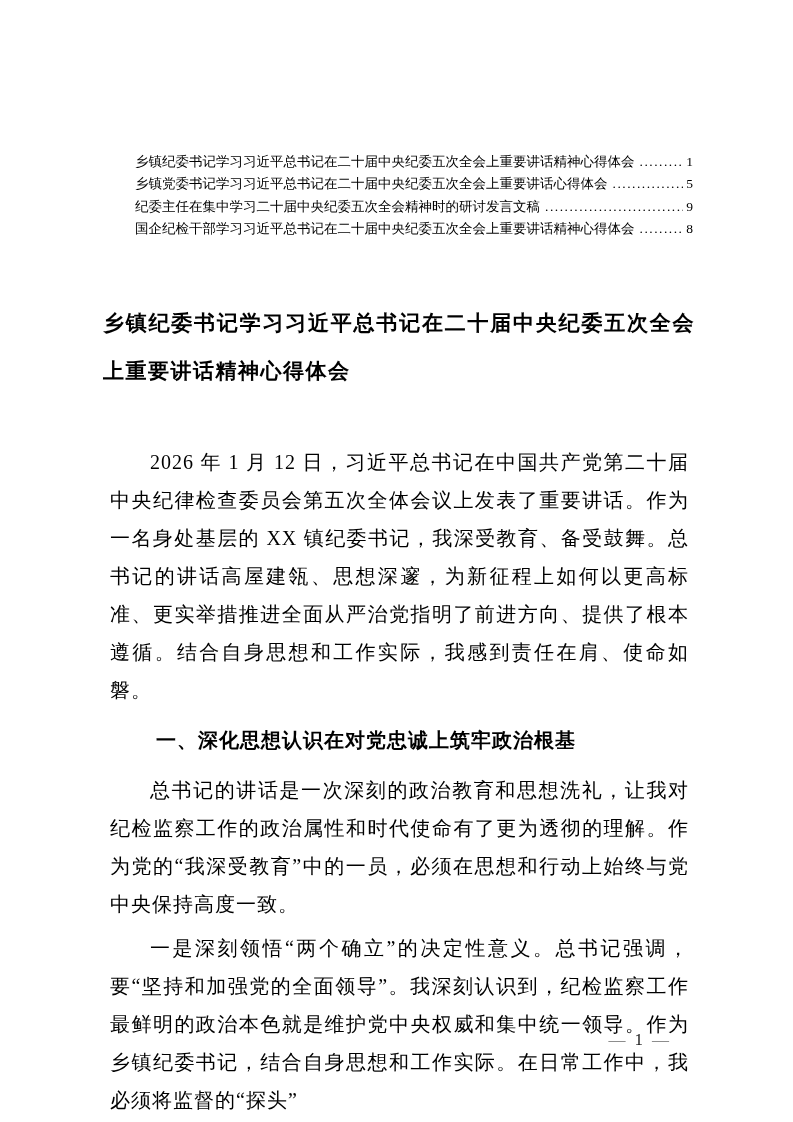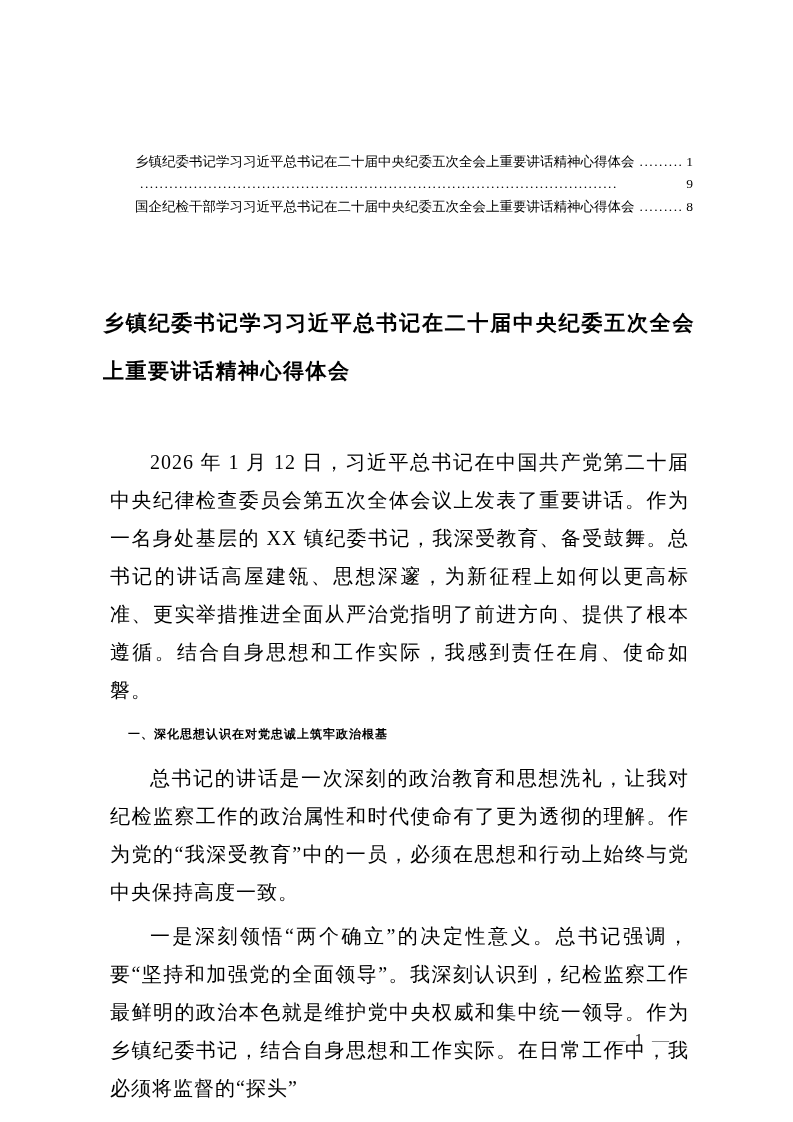"乡镇党委书记学习习近平总书记在二十届中央纪委五次全会上重要讲话心得体会" div.toc-item { html: none -> <div> <span>乡镇党委书记学习习近平总书记在二十届中央纪委五次全会上重要讲话心得体会</span> <span></span> <span>5</span> </div> }
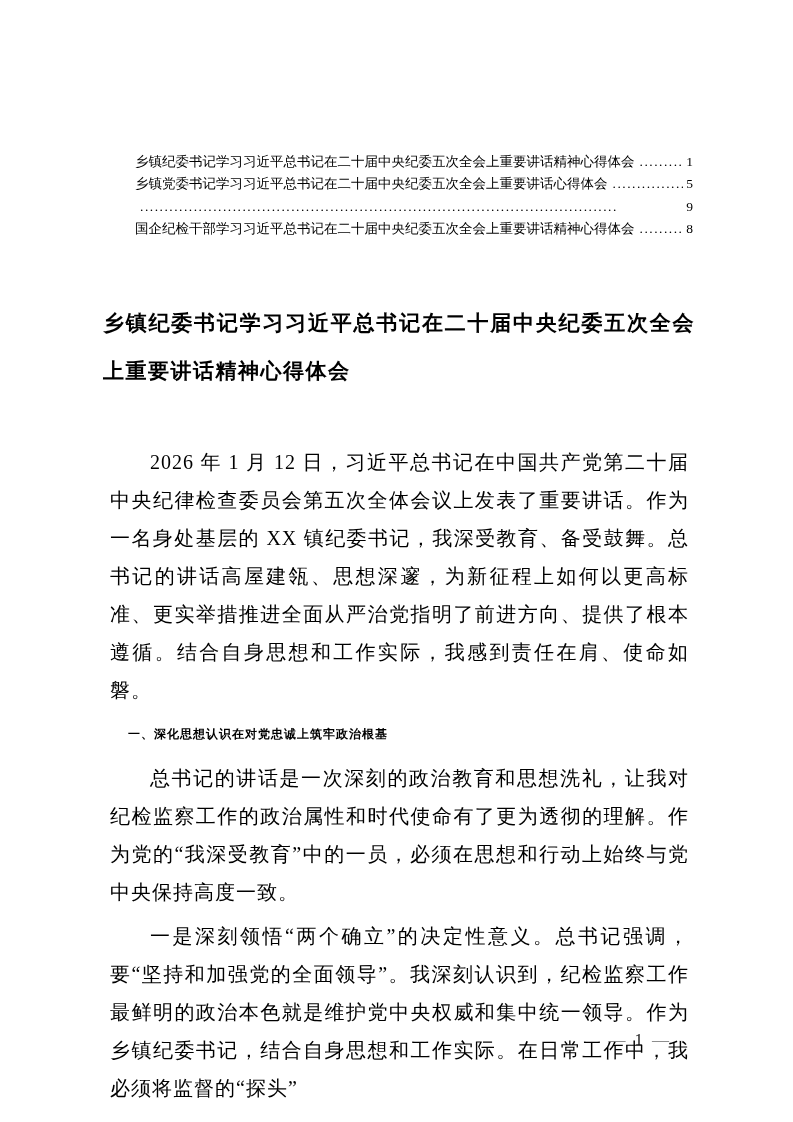"纪委主任在集中学习二十届中央纪委五次全会精神时的研讨发言文稿" span.toc-title { html: none -> <span>纪委主任在集中学习二十届中央纪委五次全会精神时的研讨发言文稿</span> }
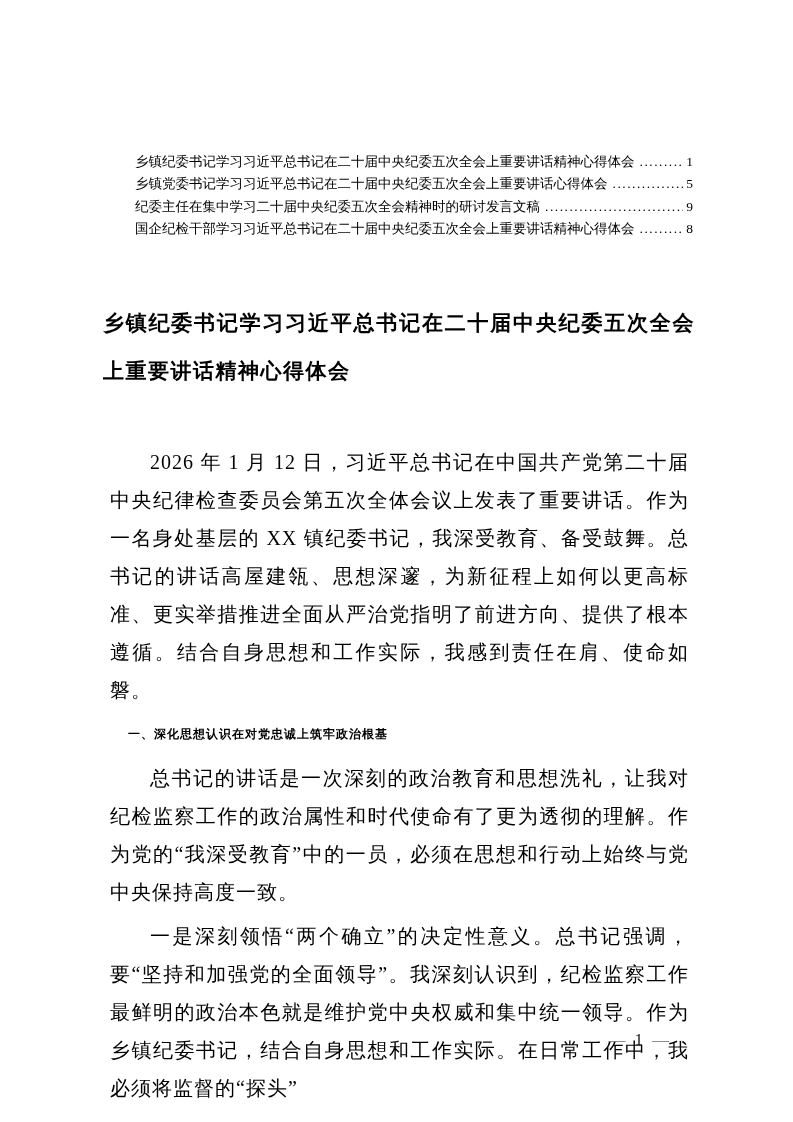"一、深化思想认识在对党忠诚上筑牢政治根基" .section-heading { font-size: 12px -> 20px; margin: 0 -> 12px }
